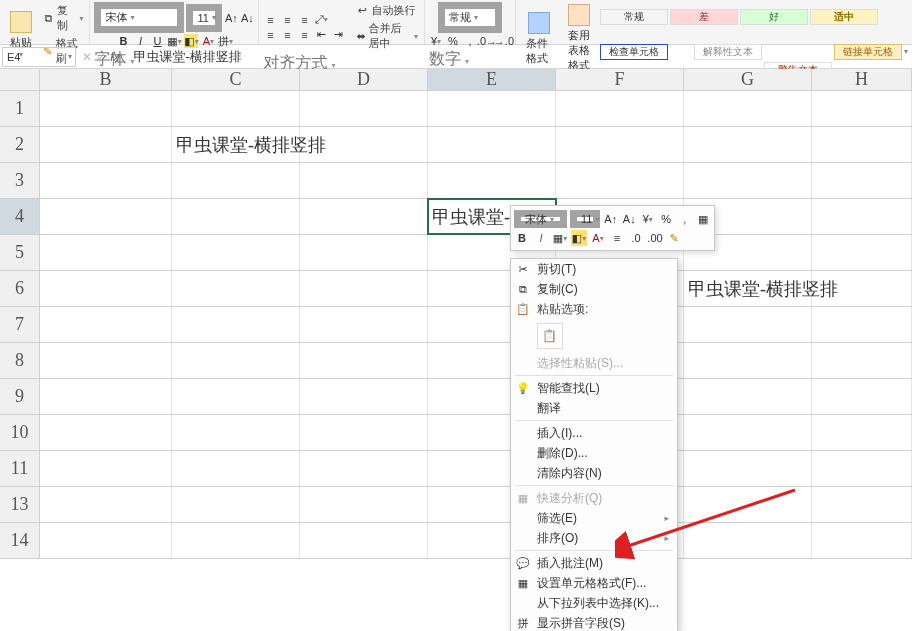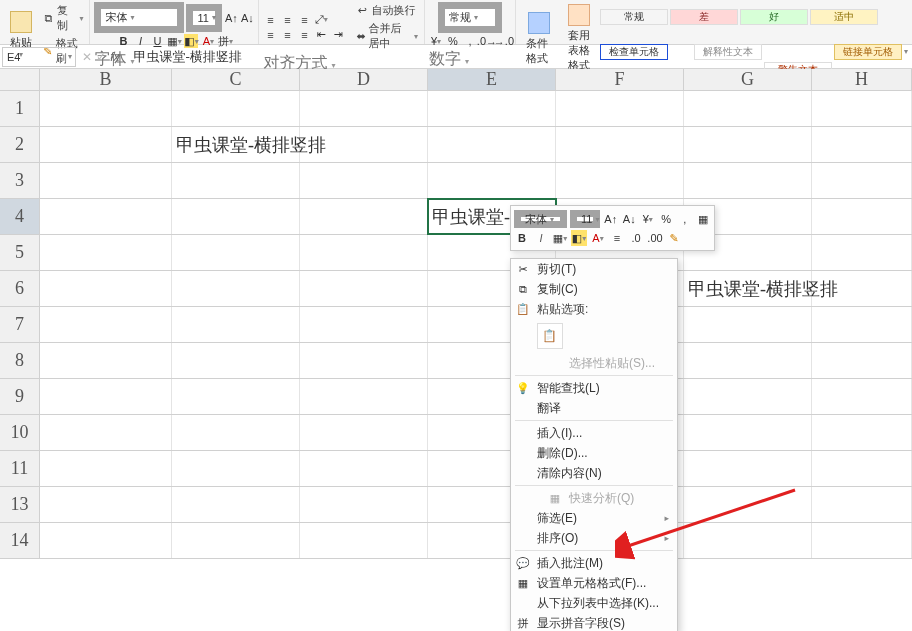"适中" .style-swatch.neutral { font-weight: none -> bold }
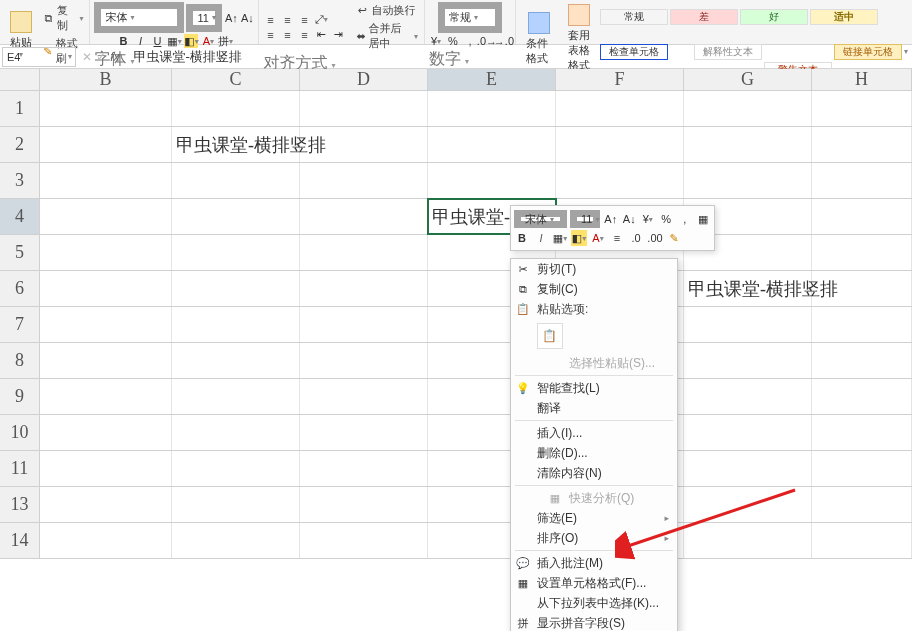"选择性粘贴(S)..." .ctx-item.disabled { margin-left: 32px -> none }
